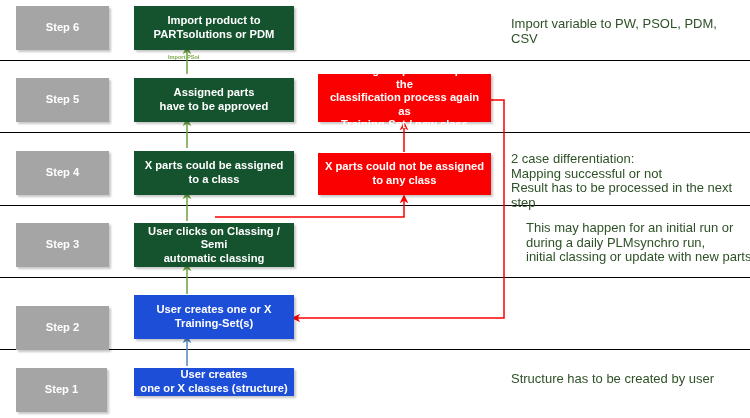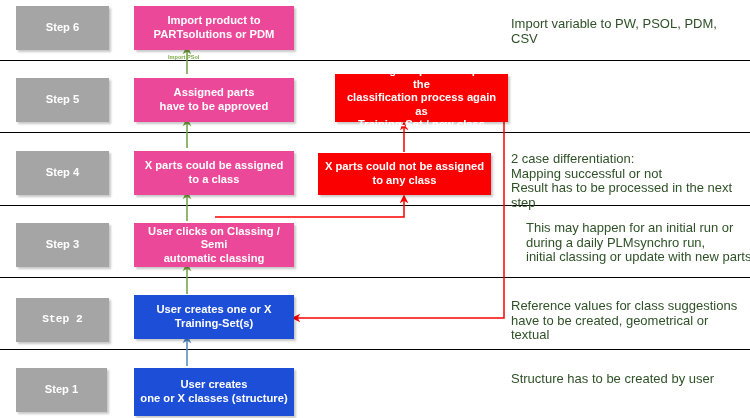"Import product to" .box.green { background: #ec4899 -> #14532d }
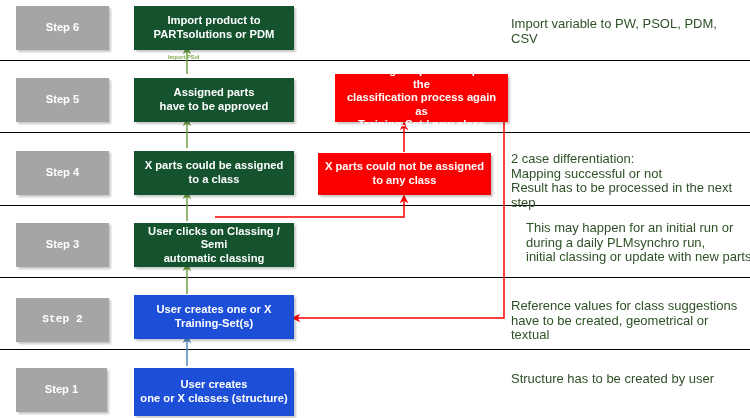"Not assigned parts can pass" div.box { left: 335px -> 318px }
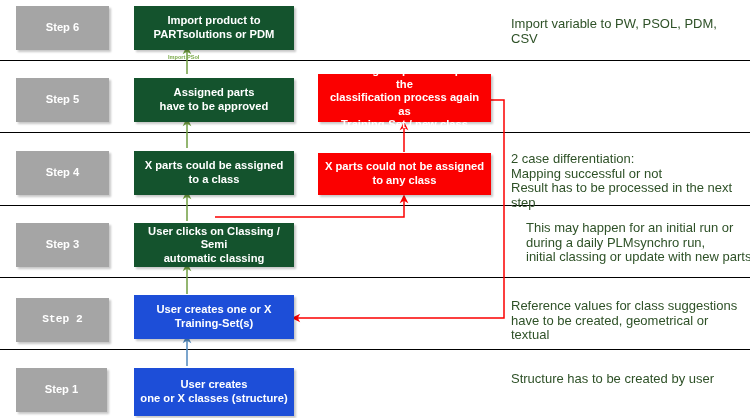"Reference values for class suggestions" div.note { html: <div>Reference values for class suggestions have to be created, geometrical or textual</div> -> none }
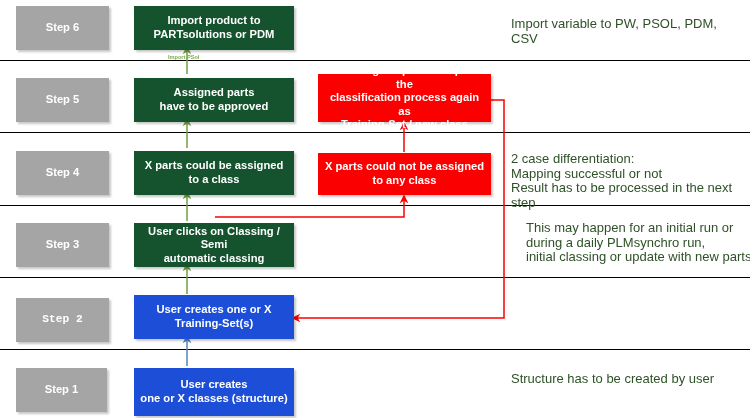"Step 2" div.box { font-family: Liberation Mono, monospace -> none; top: 298px -> 306px }
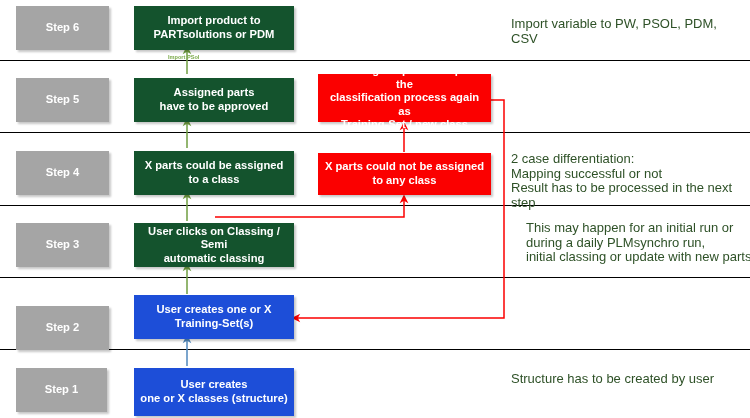"User creates" div.box { height: 48px -> 28px }
